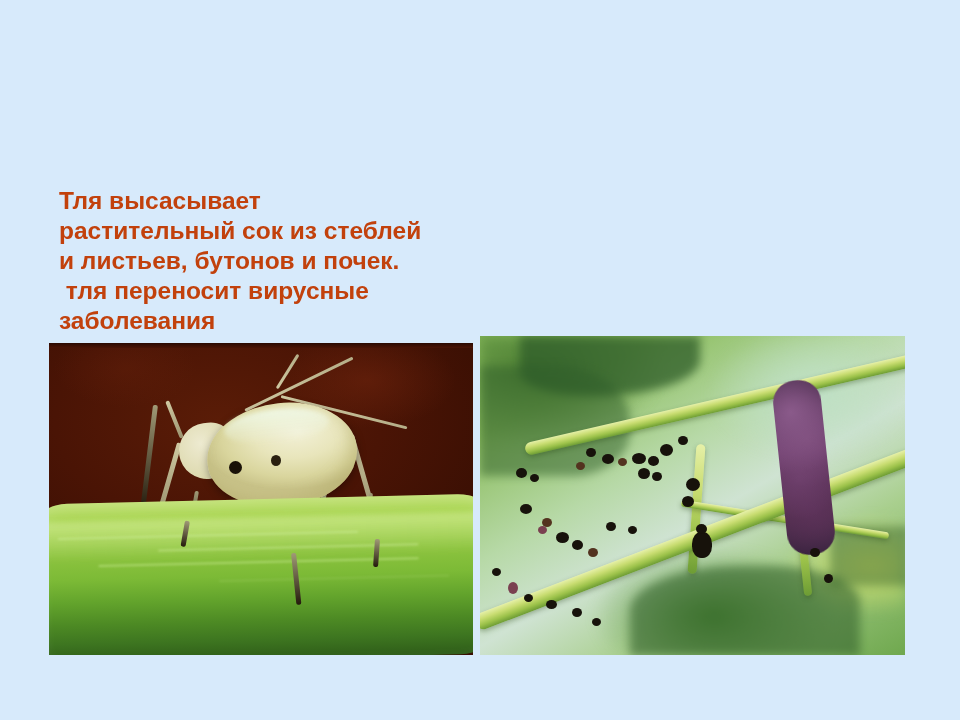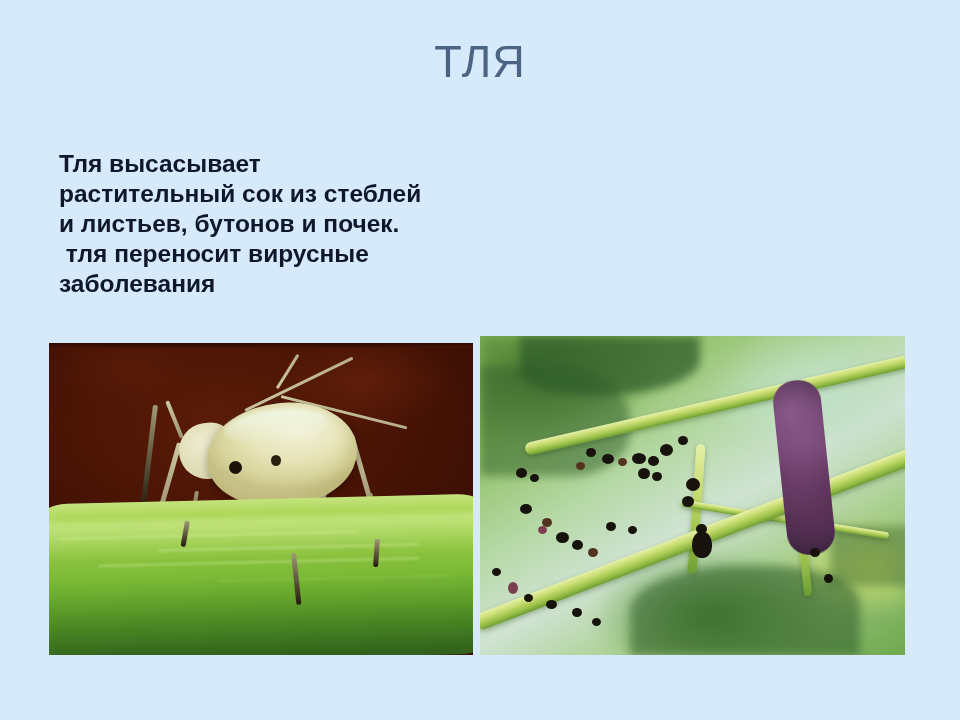"ТЛЯ" div.slide-title { html: <div>ТЛЯ</div> -> none }
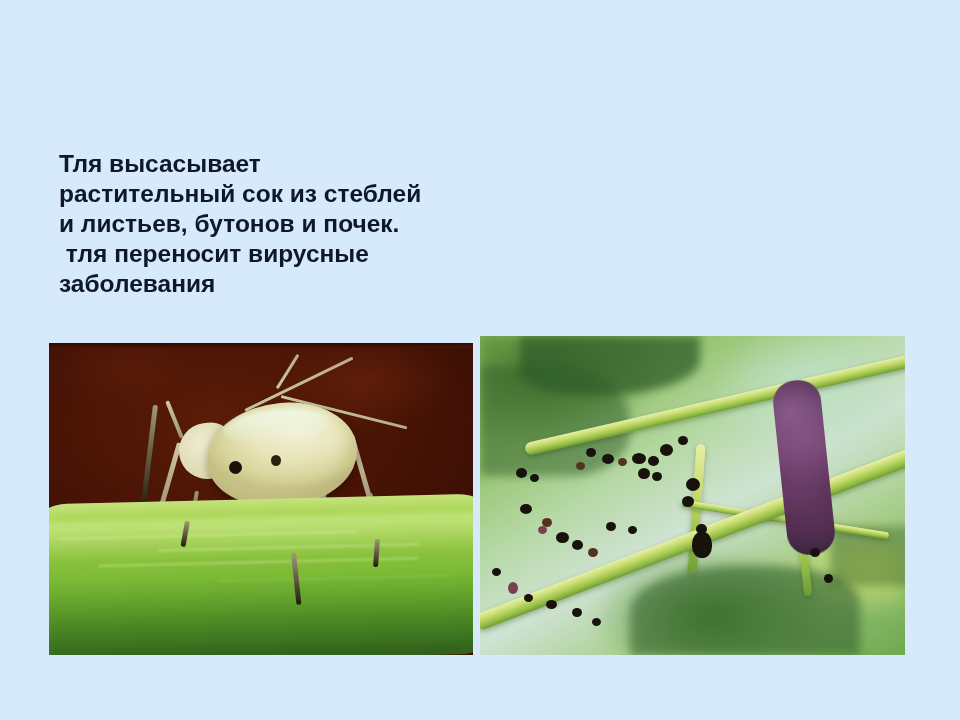"Тля высасывает" .body-text { color: #0f172a -> #c2410c; margin-top: none -> 37px }
